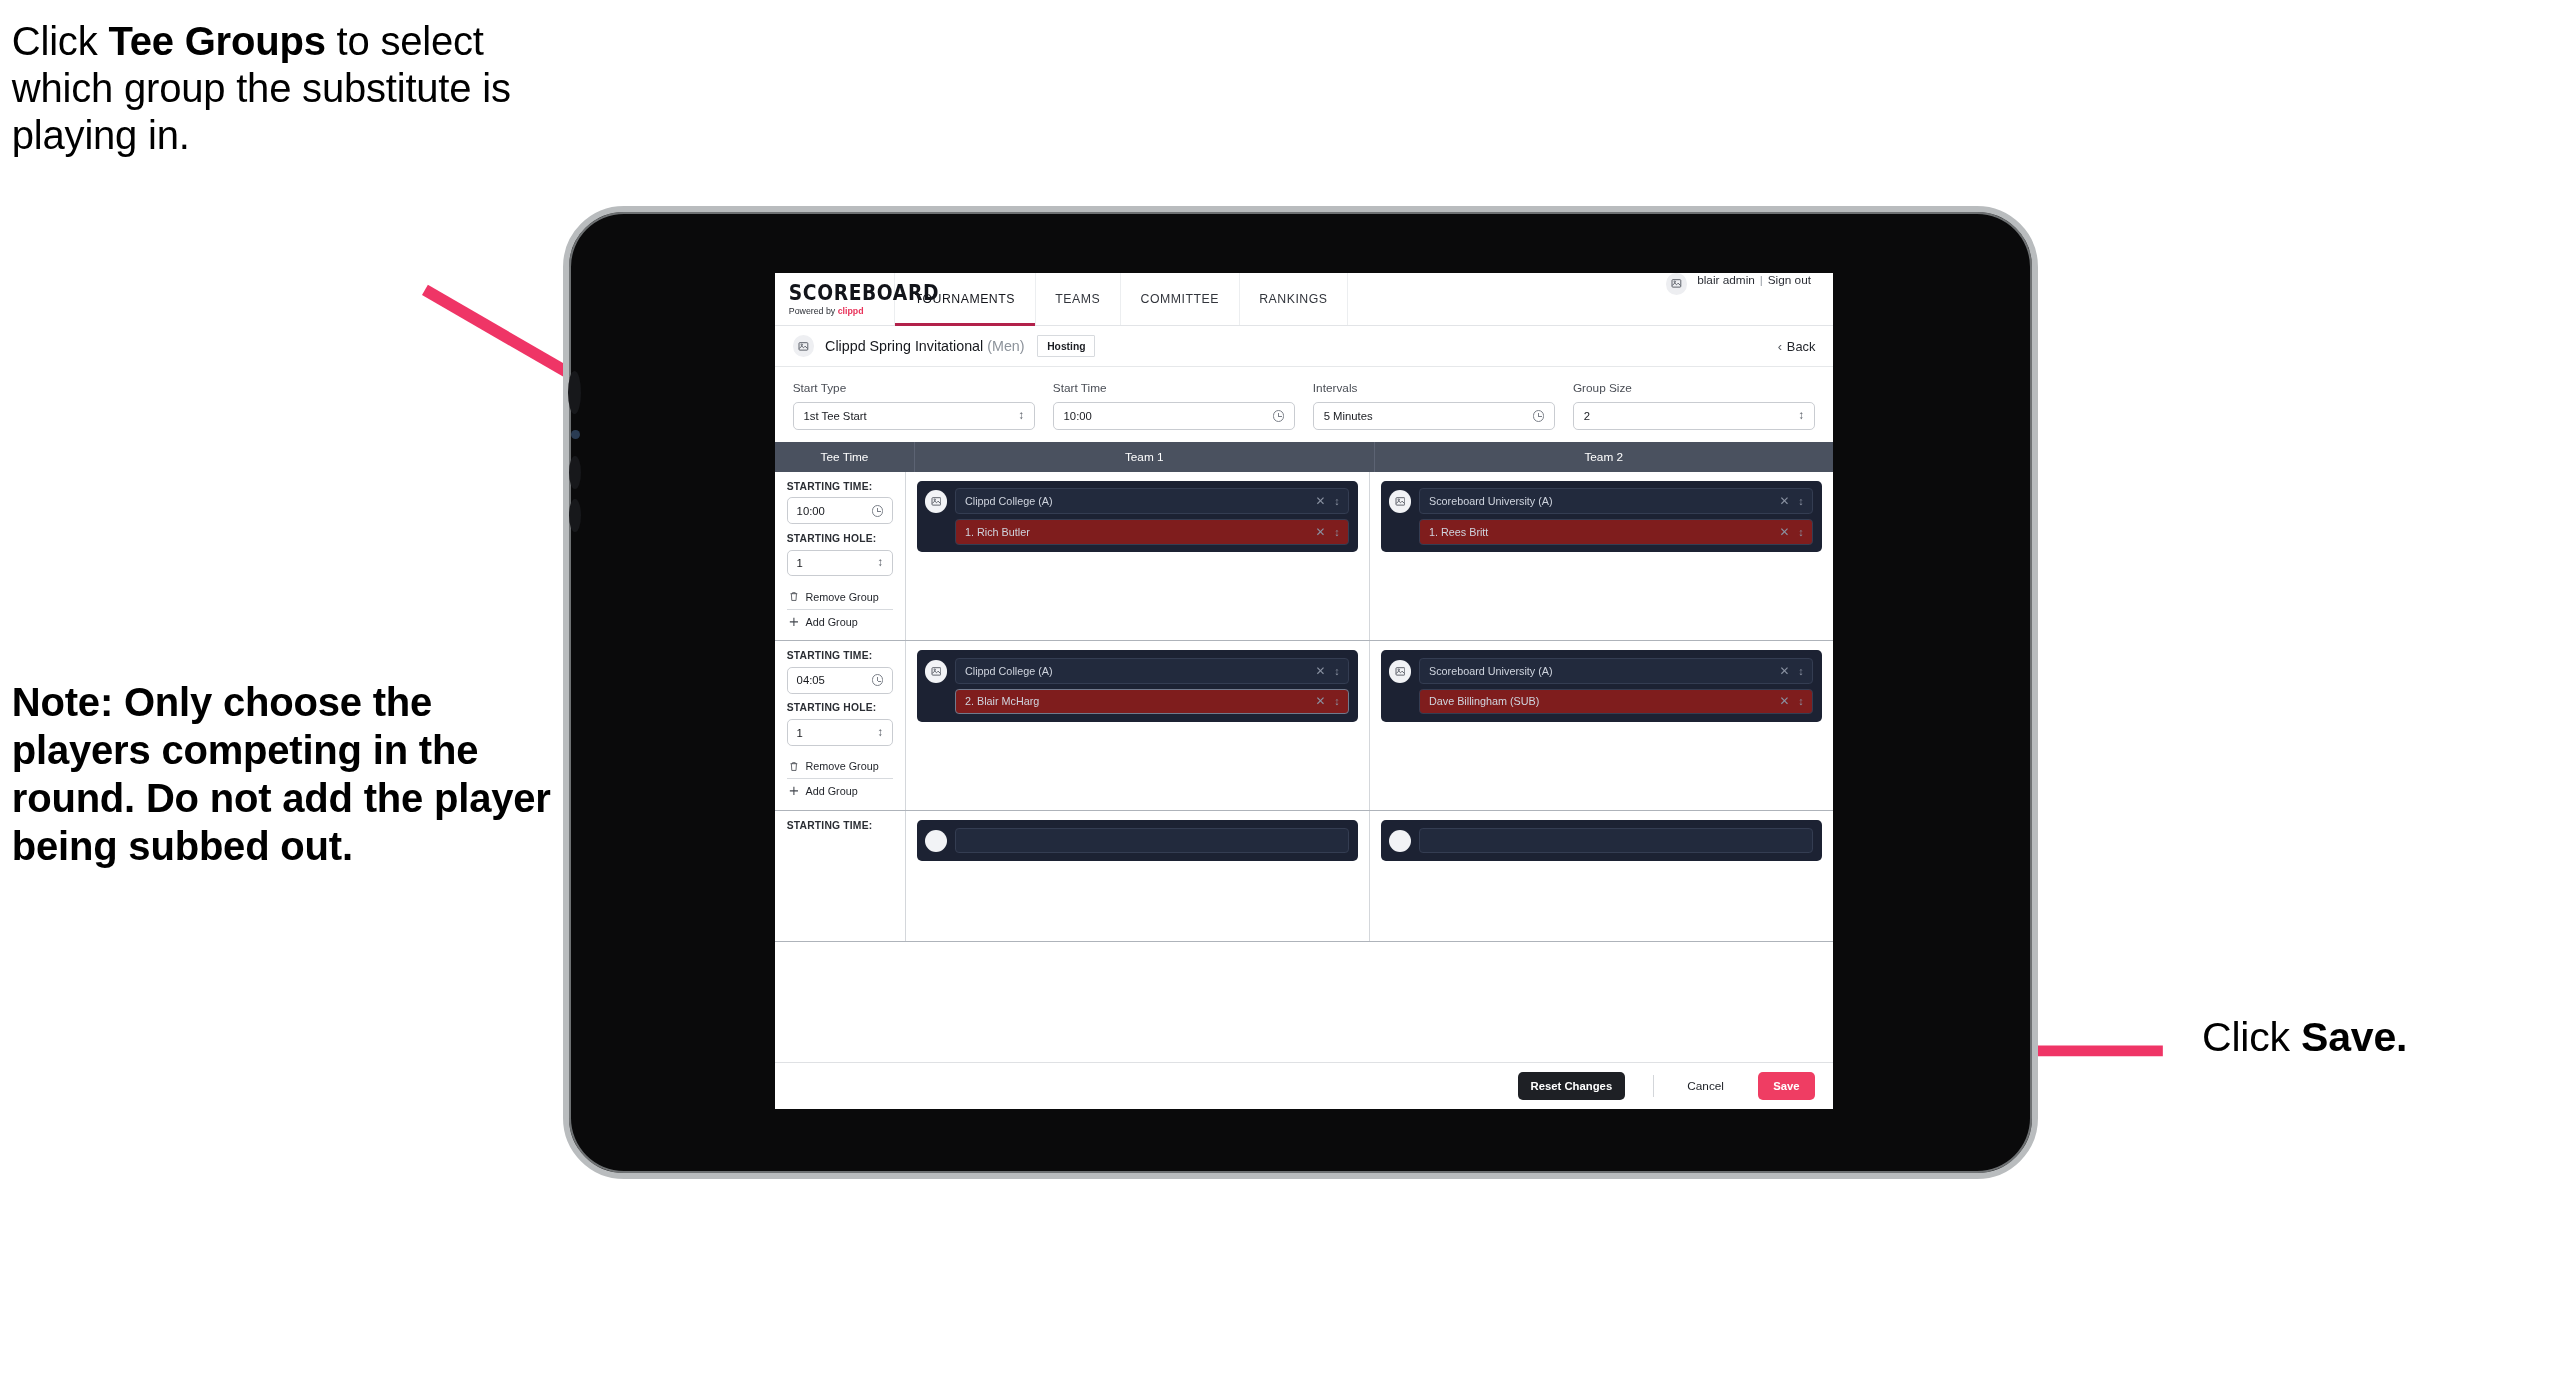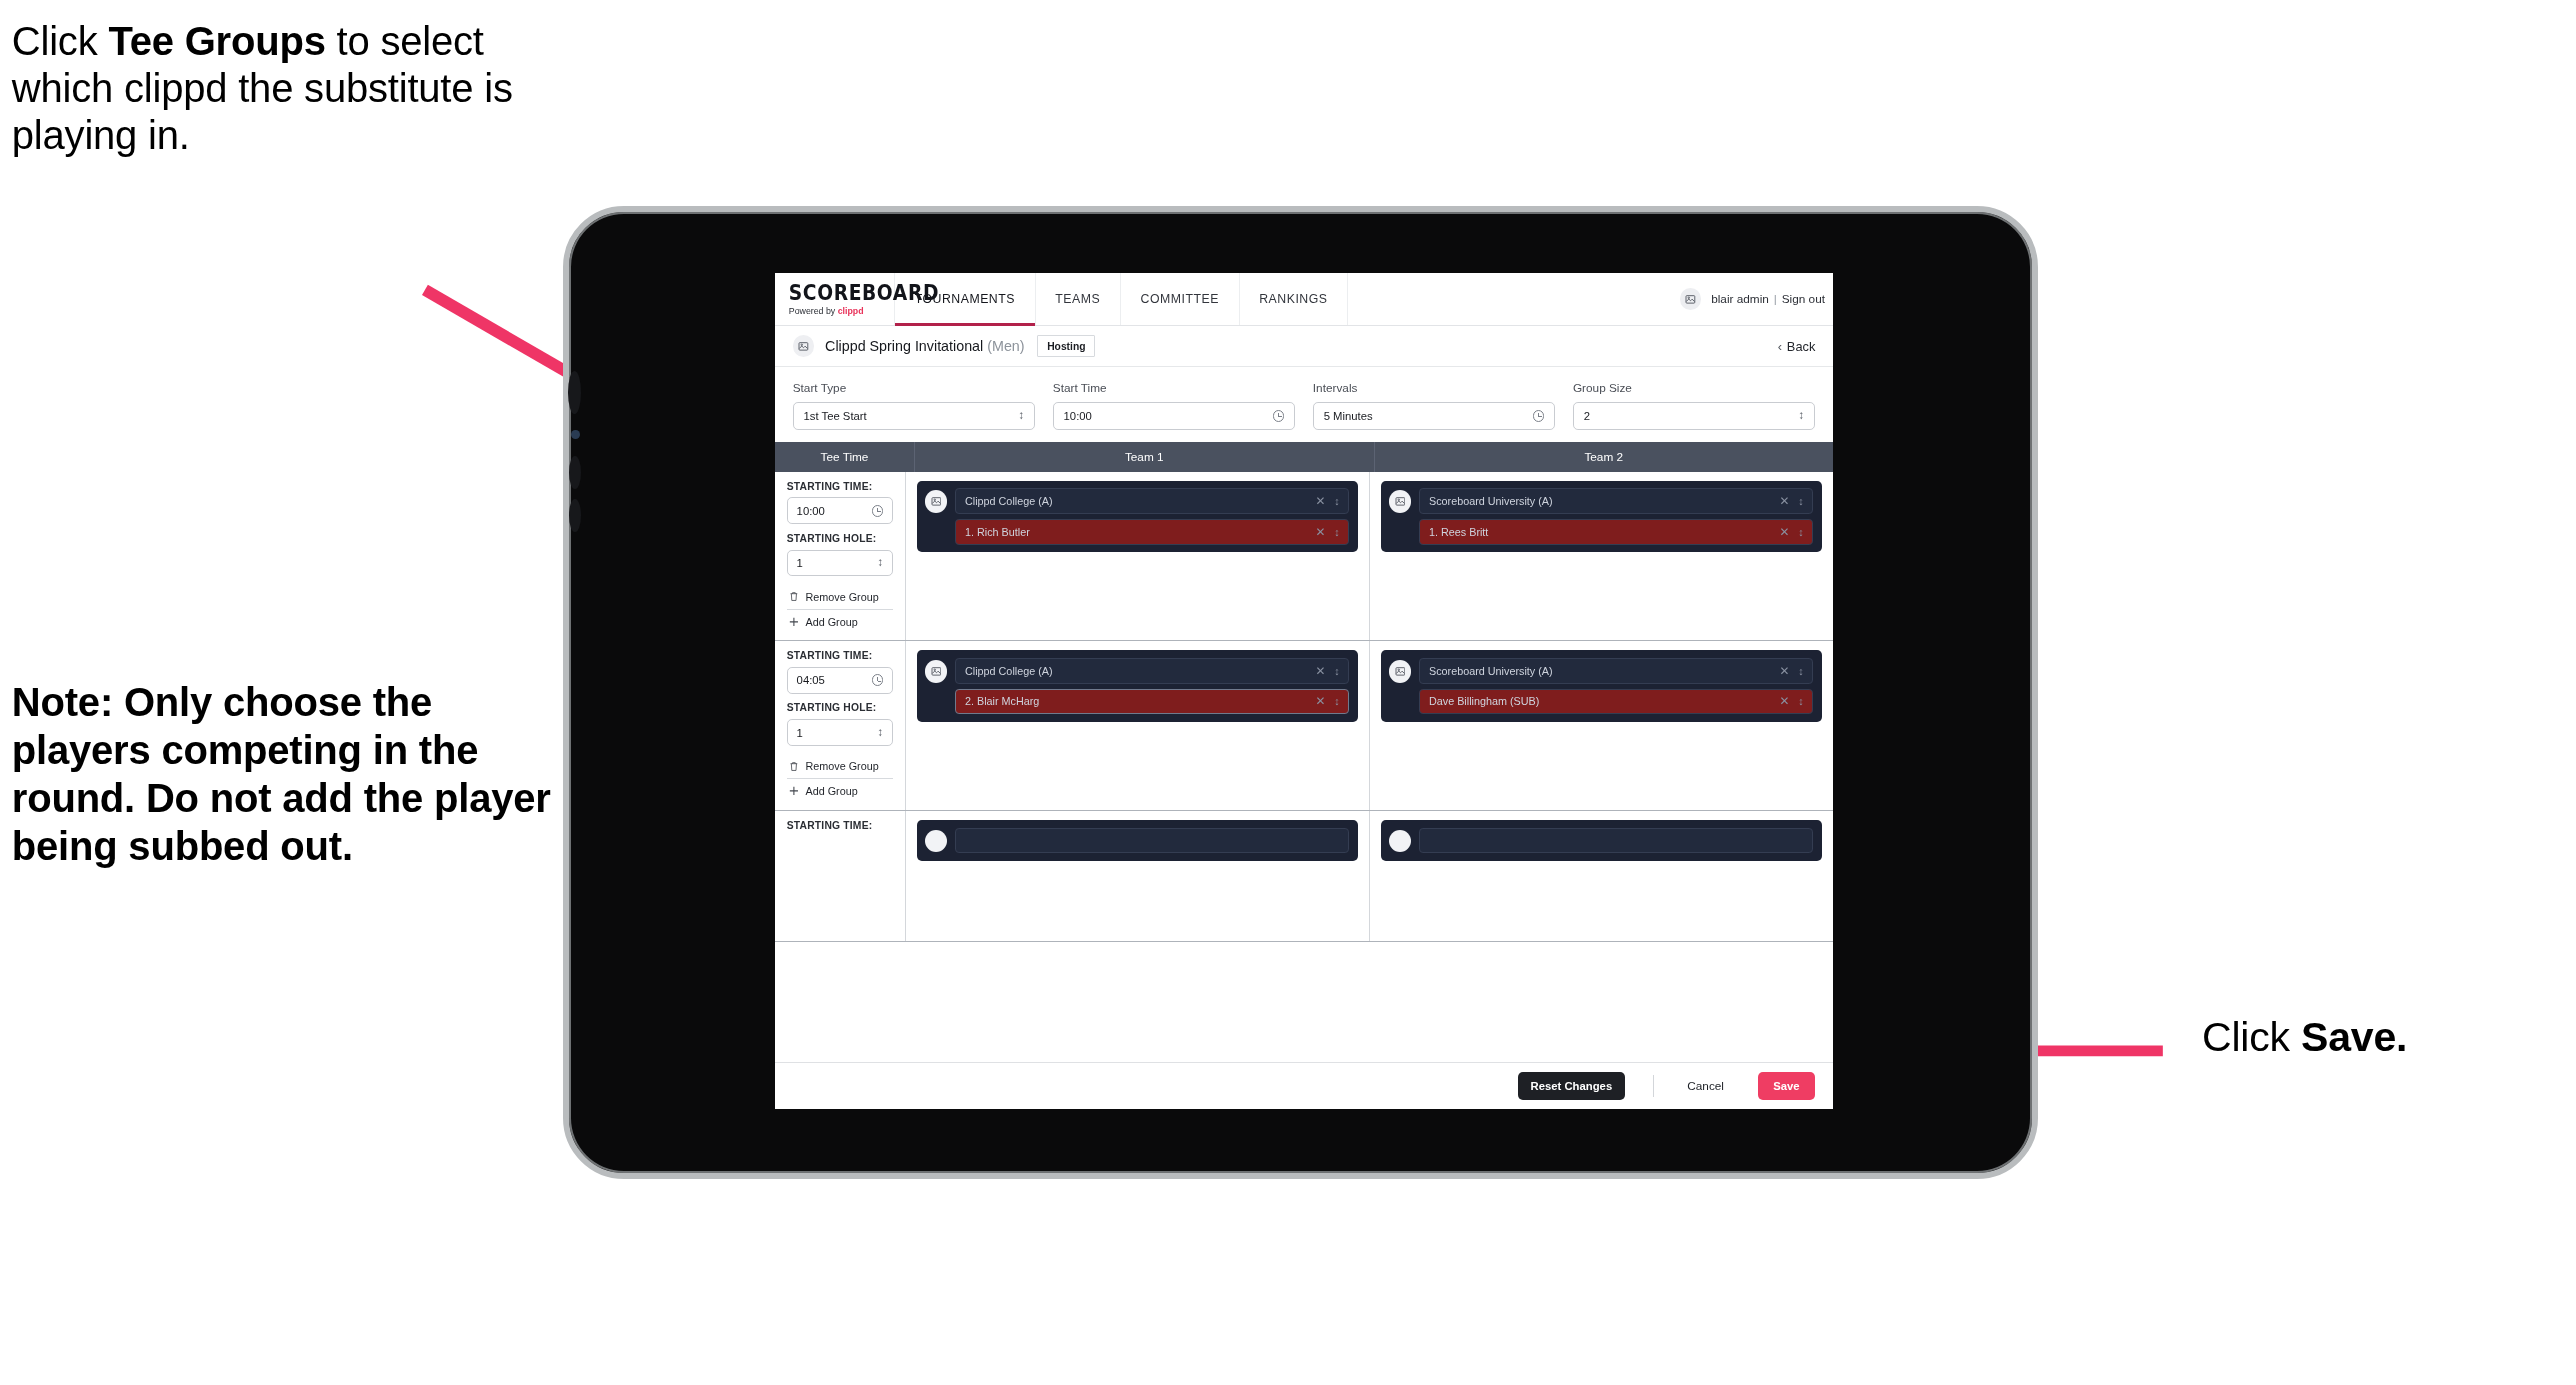"to select which clippd the" span { text: clippd -> group }
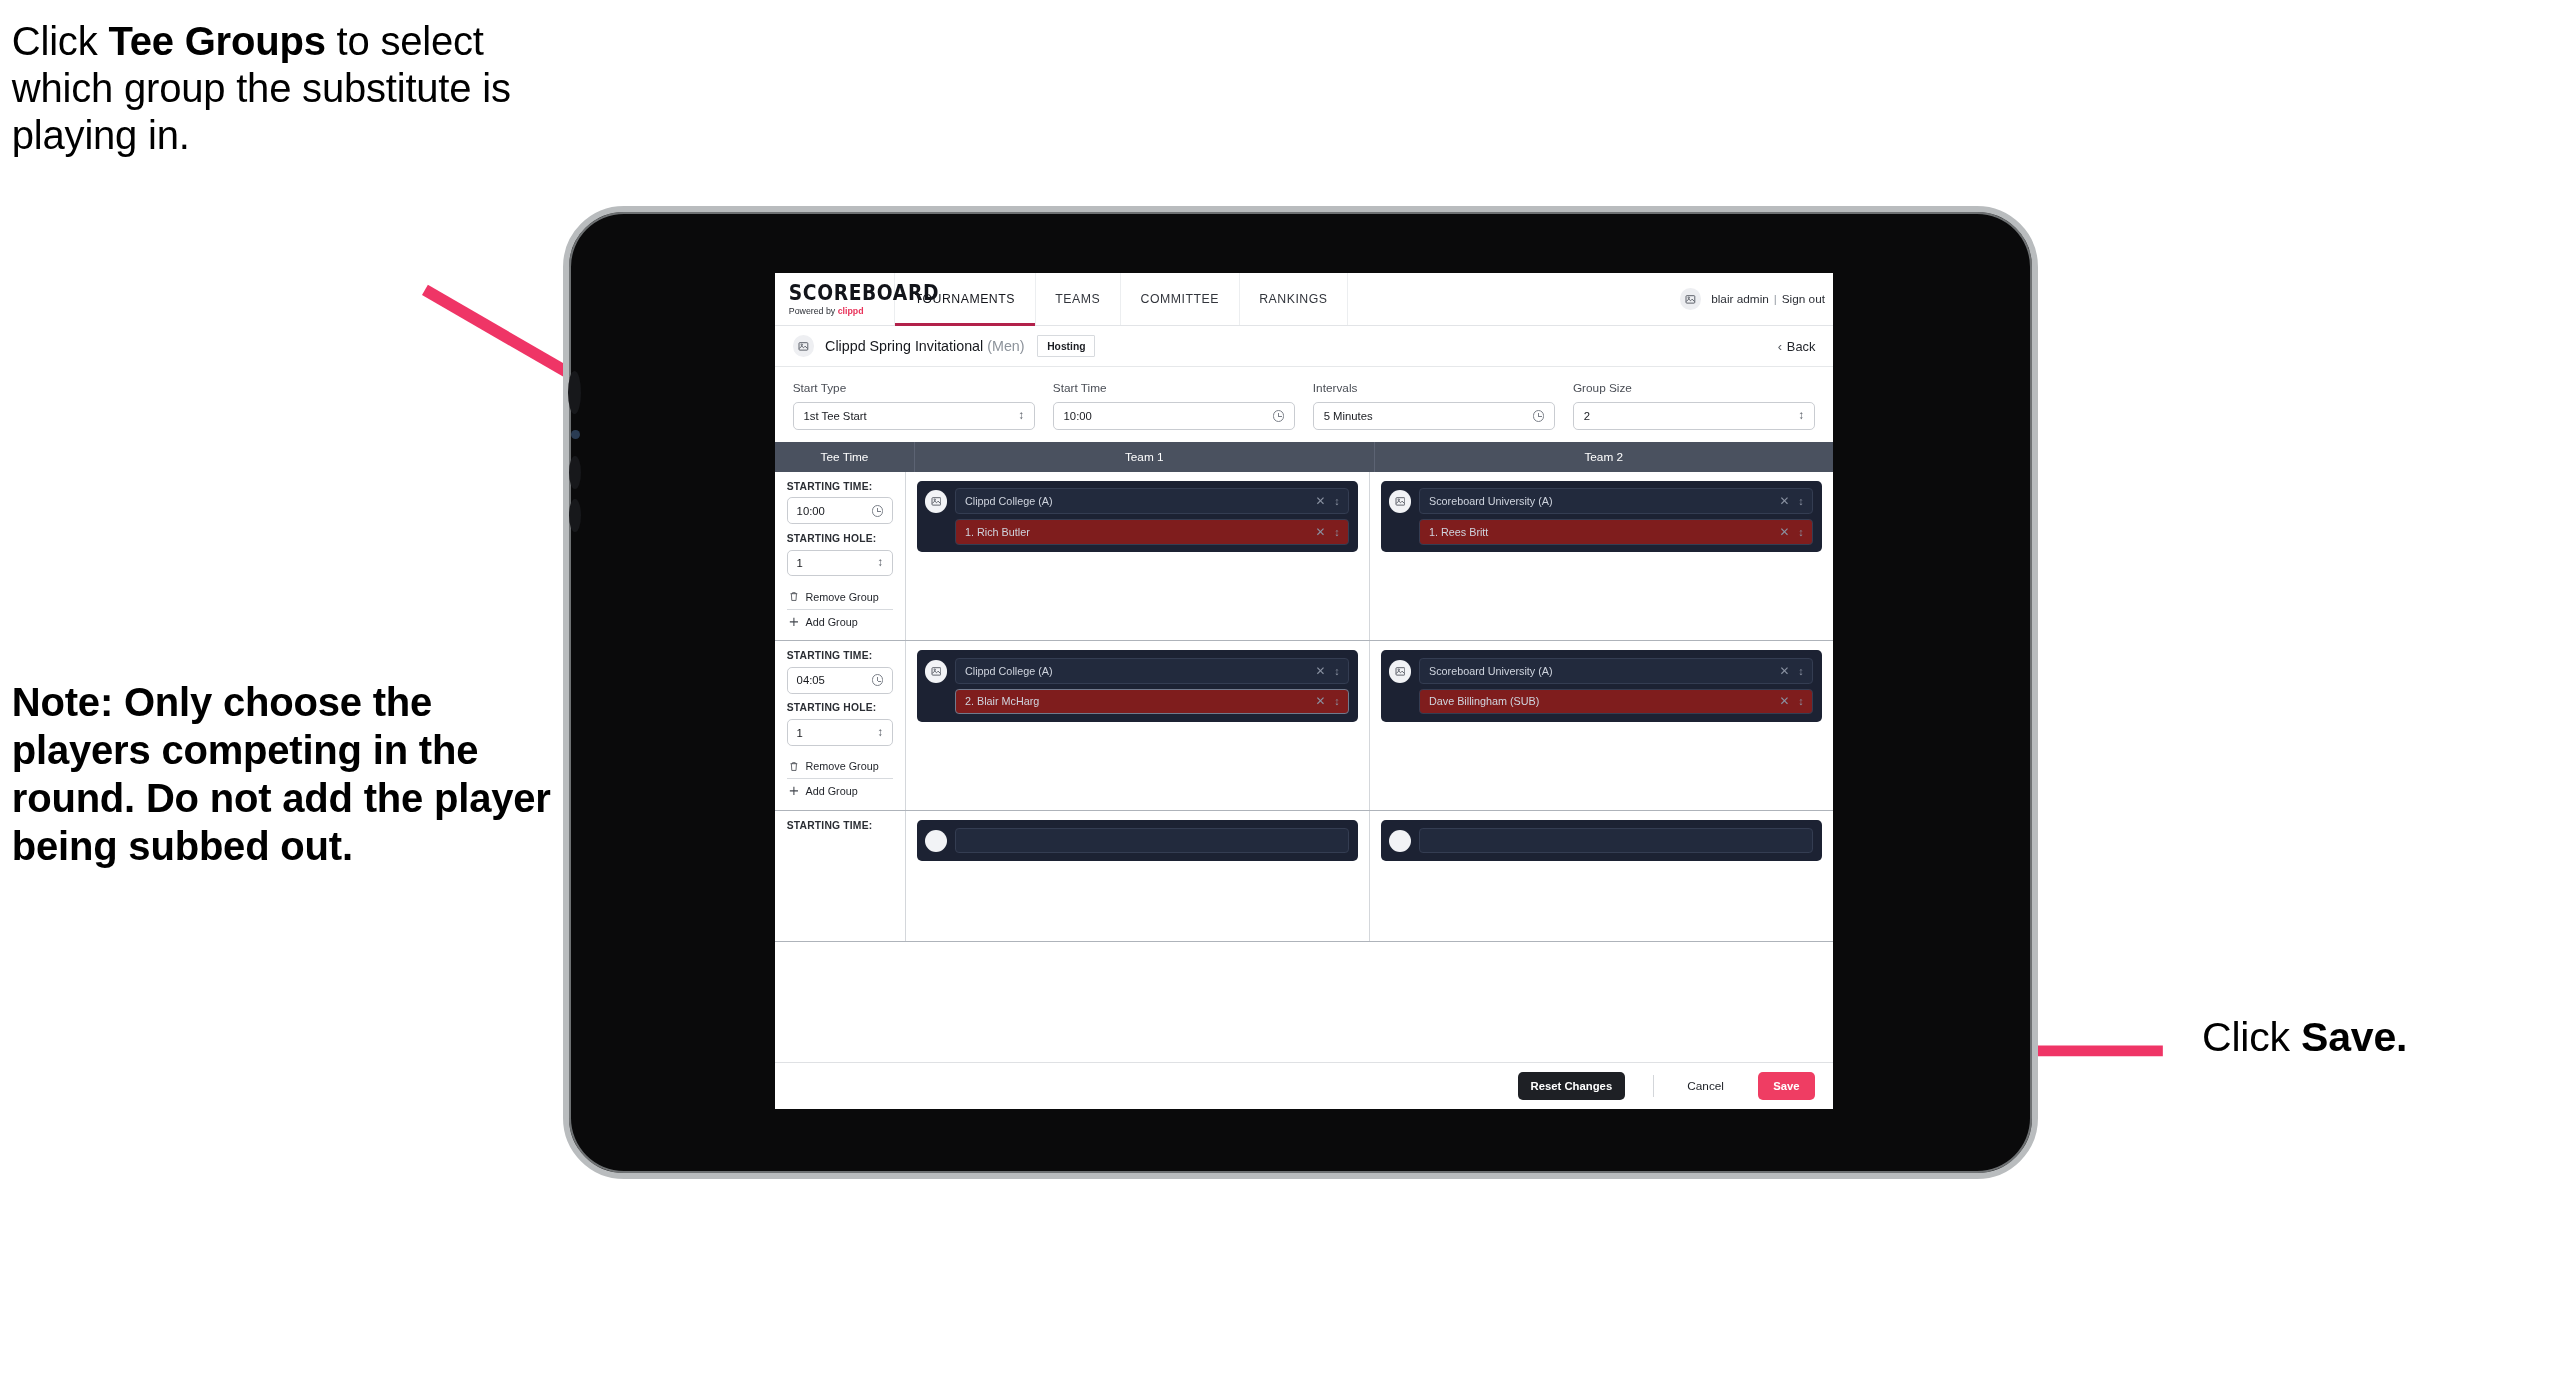"blair admin | Sign out" .appbar-right { align-items: center -> flex-start; padding-right: 8px -> 22px }
